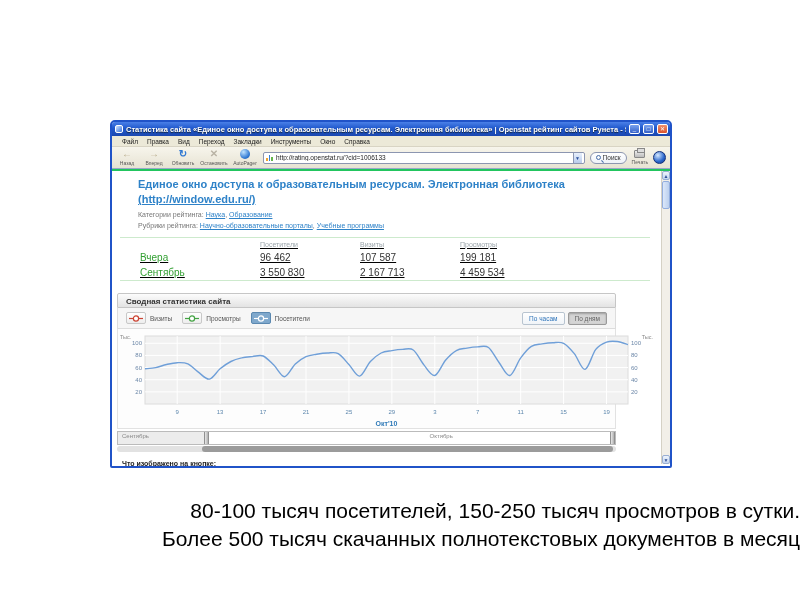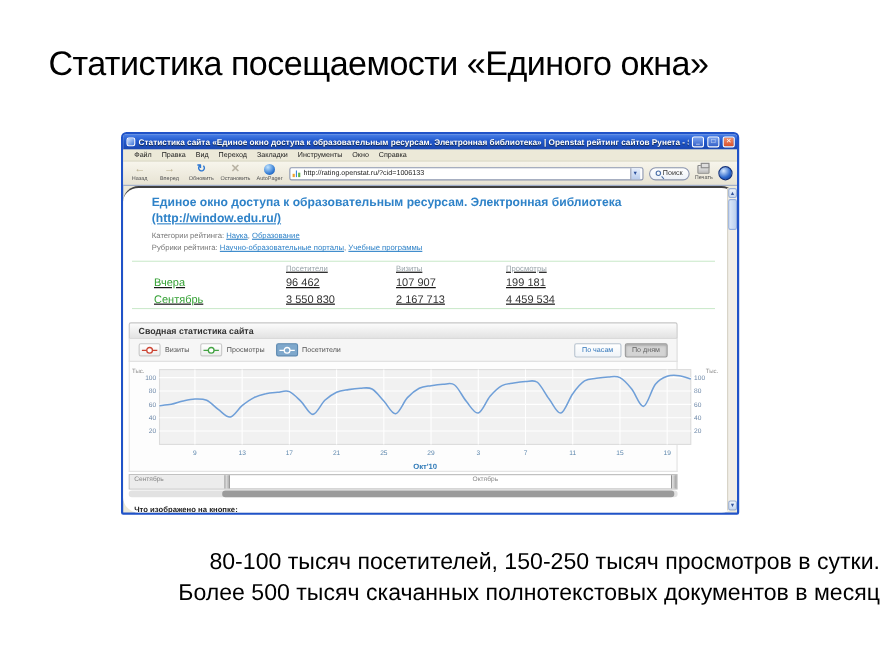"Статистика посещаемости «Единого окна»" div.slide-title { html: <div>Статистика посещаемости «Единого окна»</div> -> none }
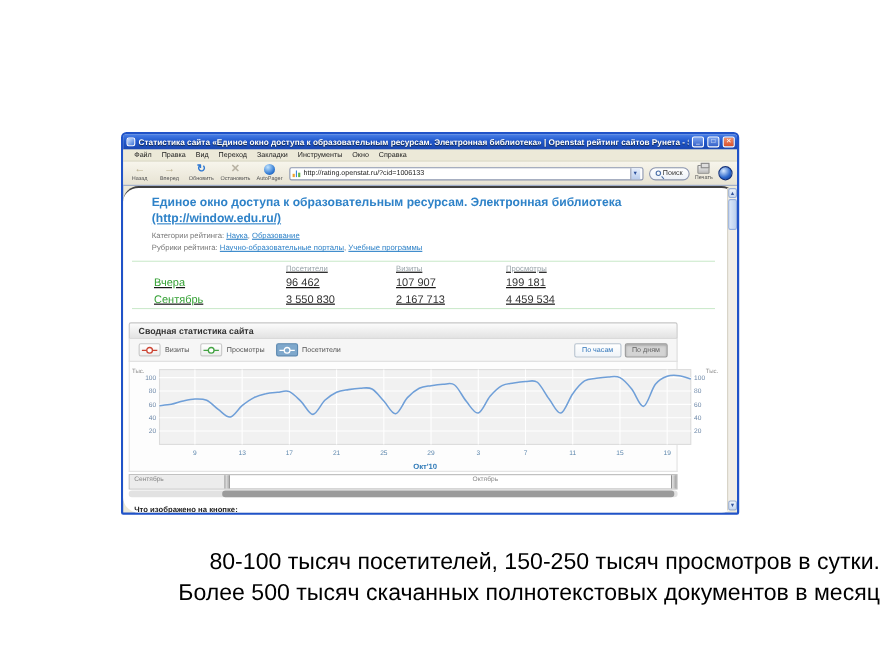"Единое окно доступа к образовательным" .content { border-radius: 14px -> none; border-top: 2px solid #404040 -> 2px solid #22c55e }
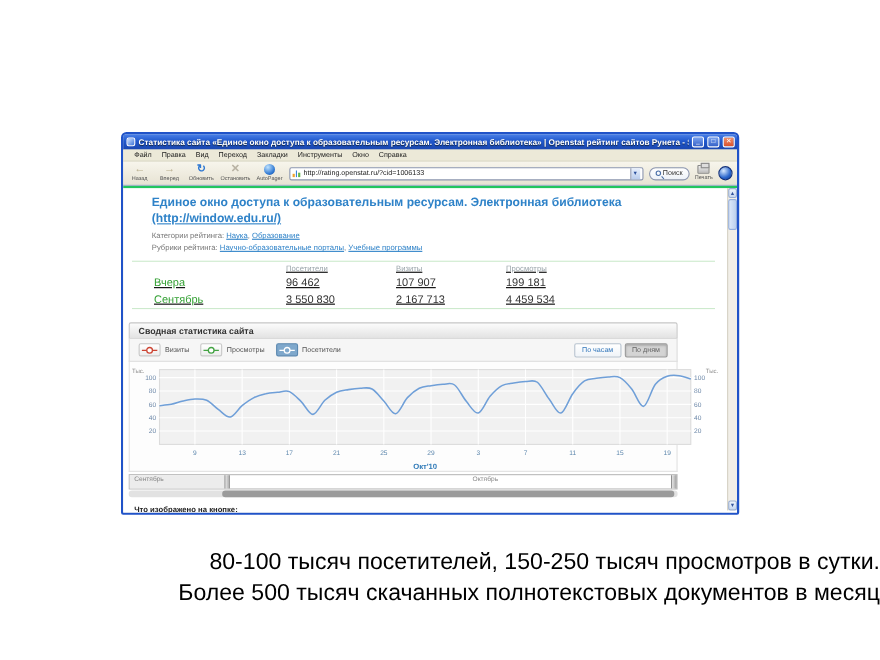"107 907" span.cc { text: 107 907 -> 107 587 }
